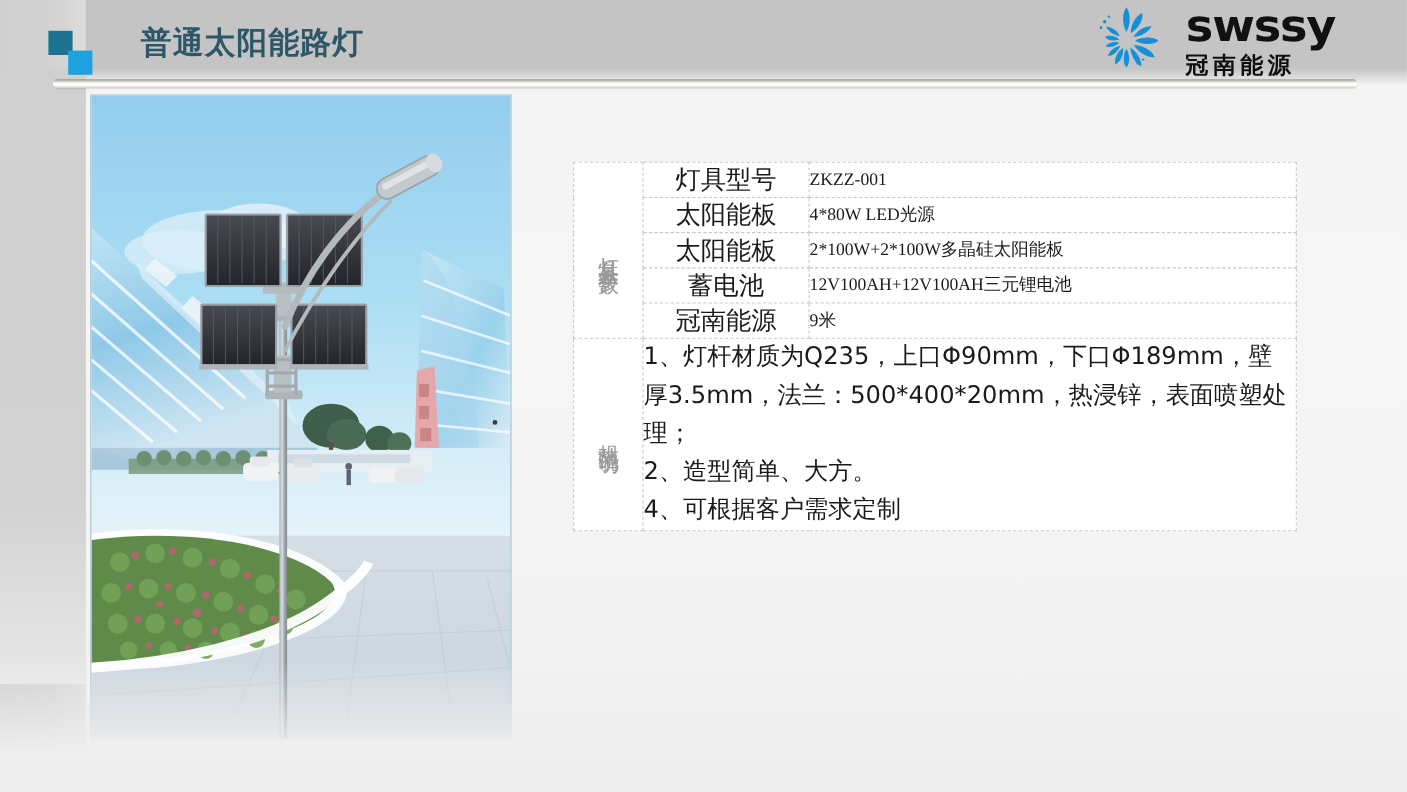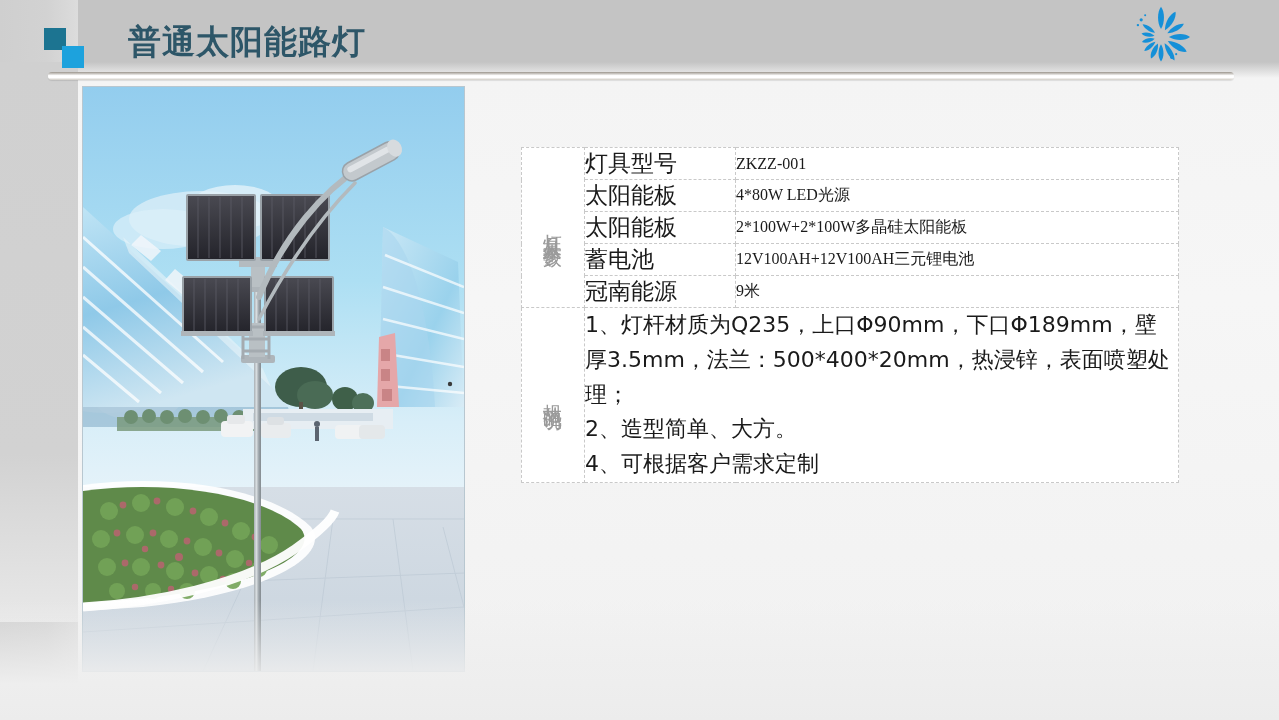"普通太阳能路灯" .slide-title { font-size: 33px -> 28px }
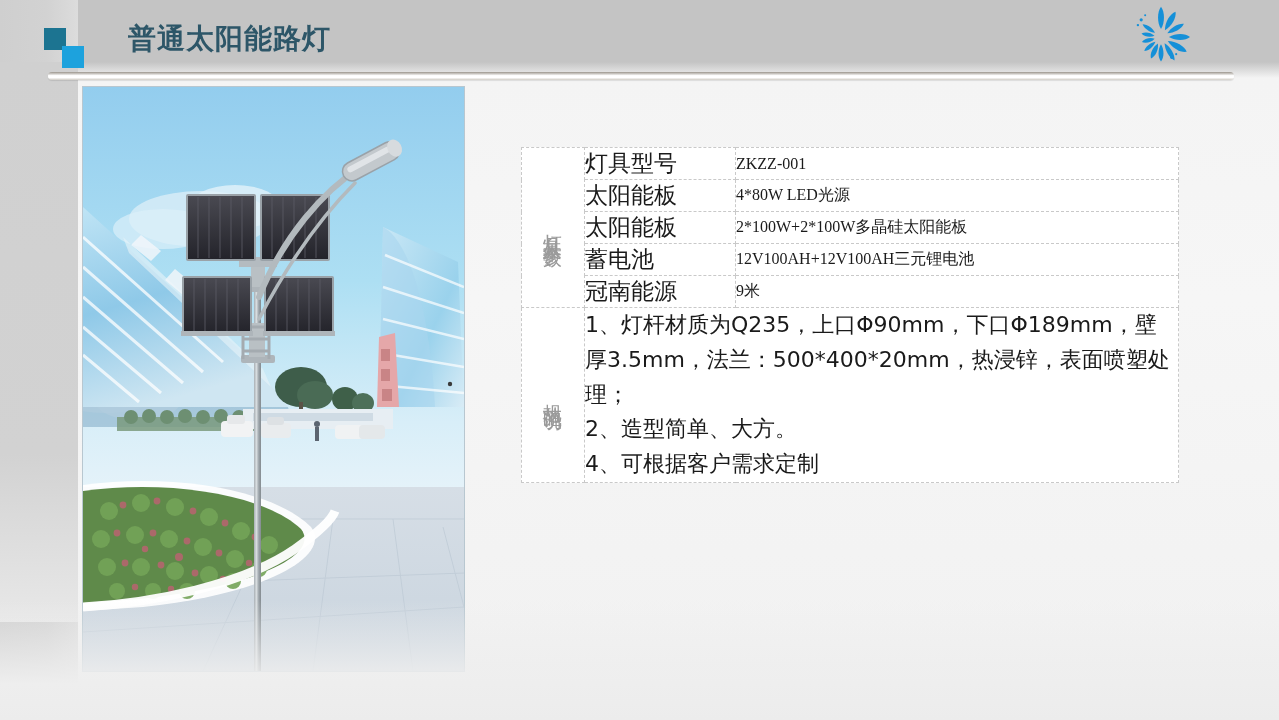"swssy" span.logo-text { html: none -> <span> <span>swssy</span> <span>冠南能源</span> </span> }
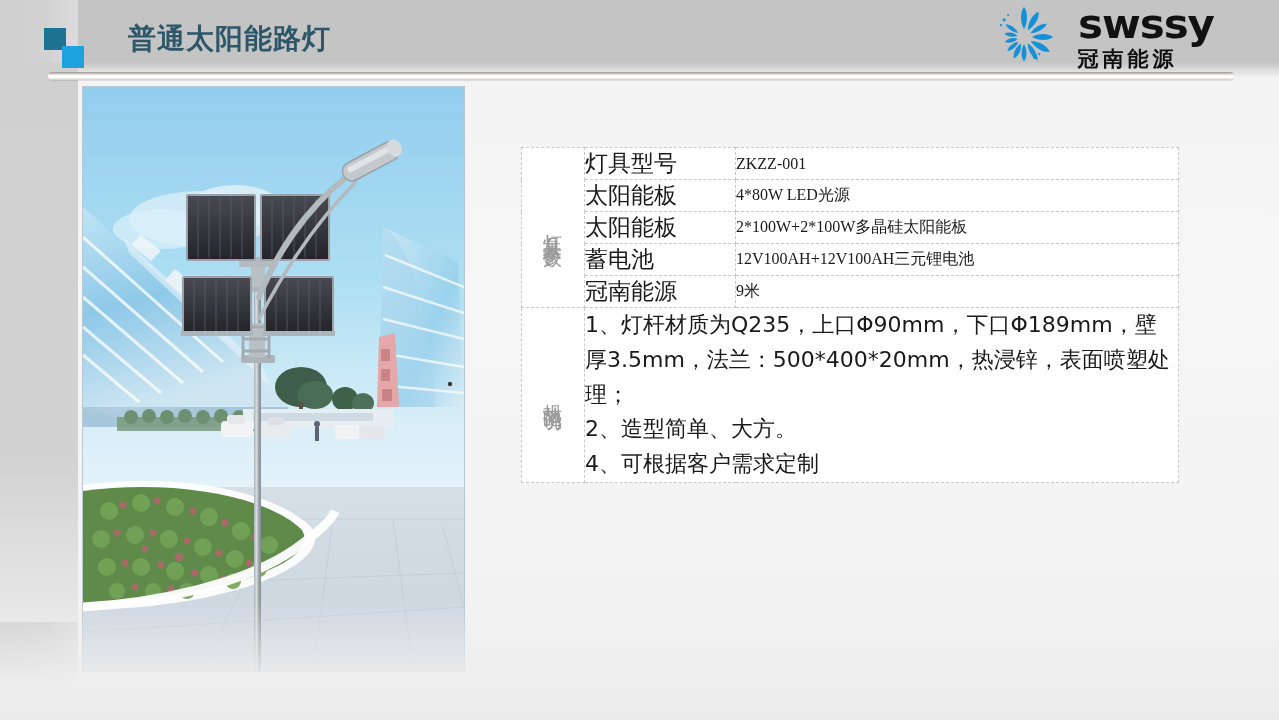"灯具型号" .col-key { text-align: left -> center }
